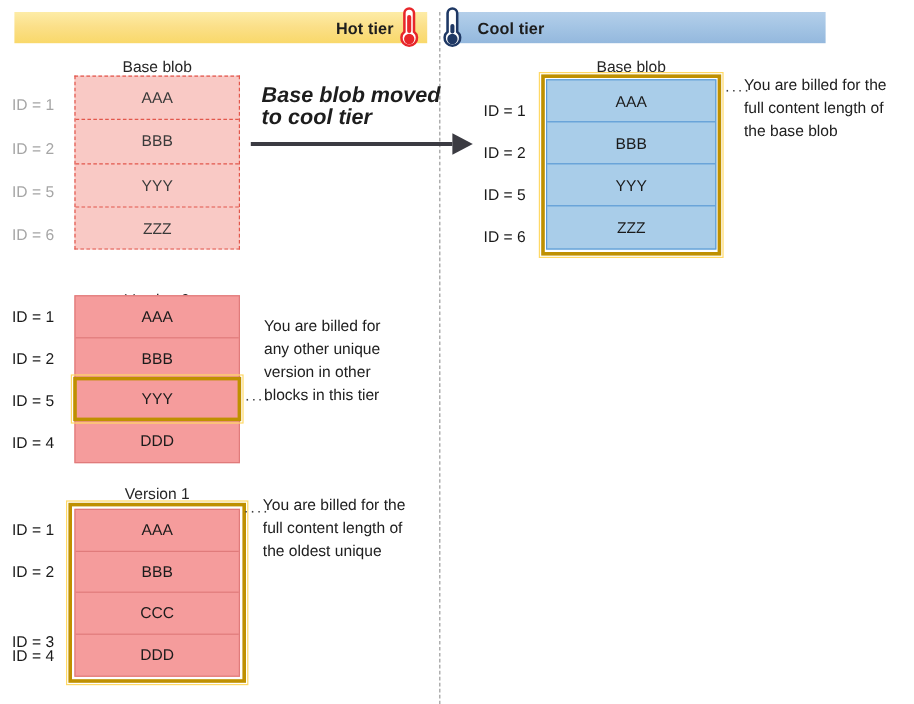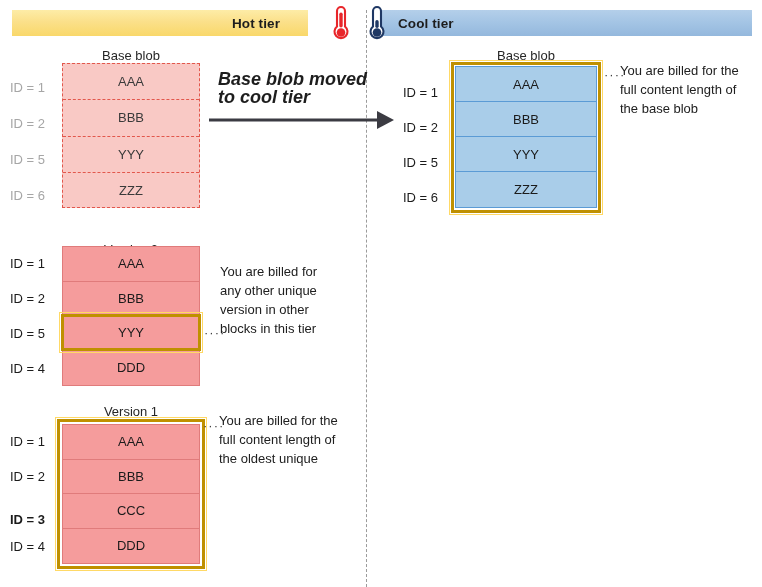"Hot tier" .banner-hot { width: 296px -> 344px }
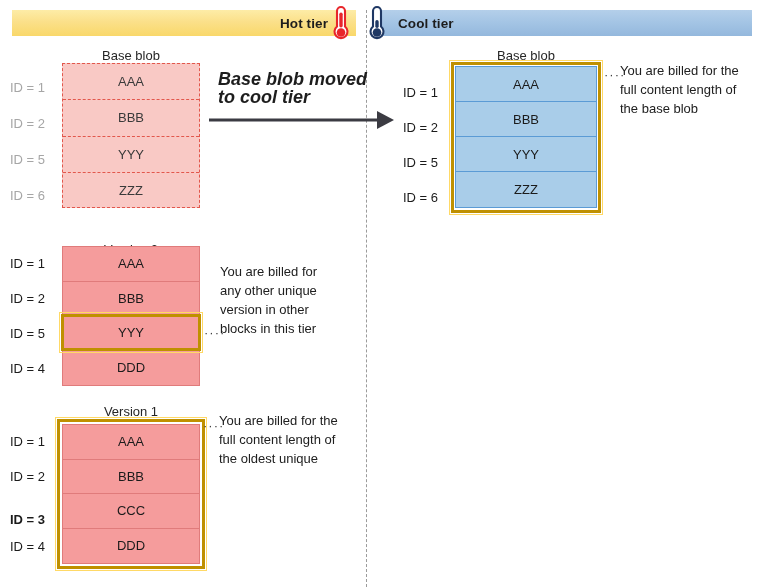"Cool tier" .banner-cool { width: 380px -> 316px }
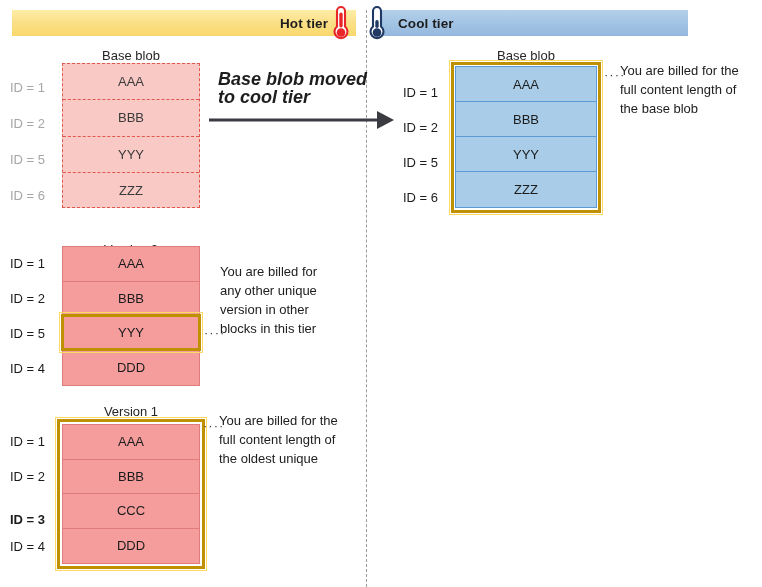"ID = 3" div.idlabel { font-weight: bold -> none; top: 512px -> 527px }
